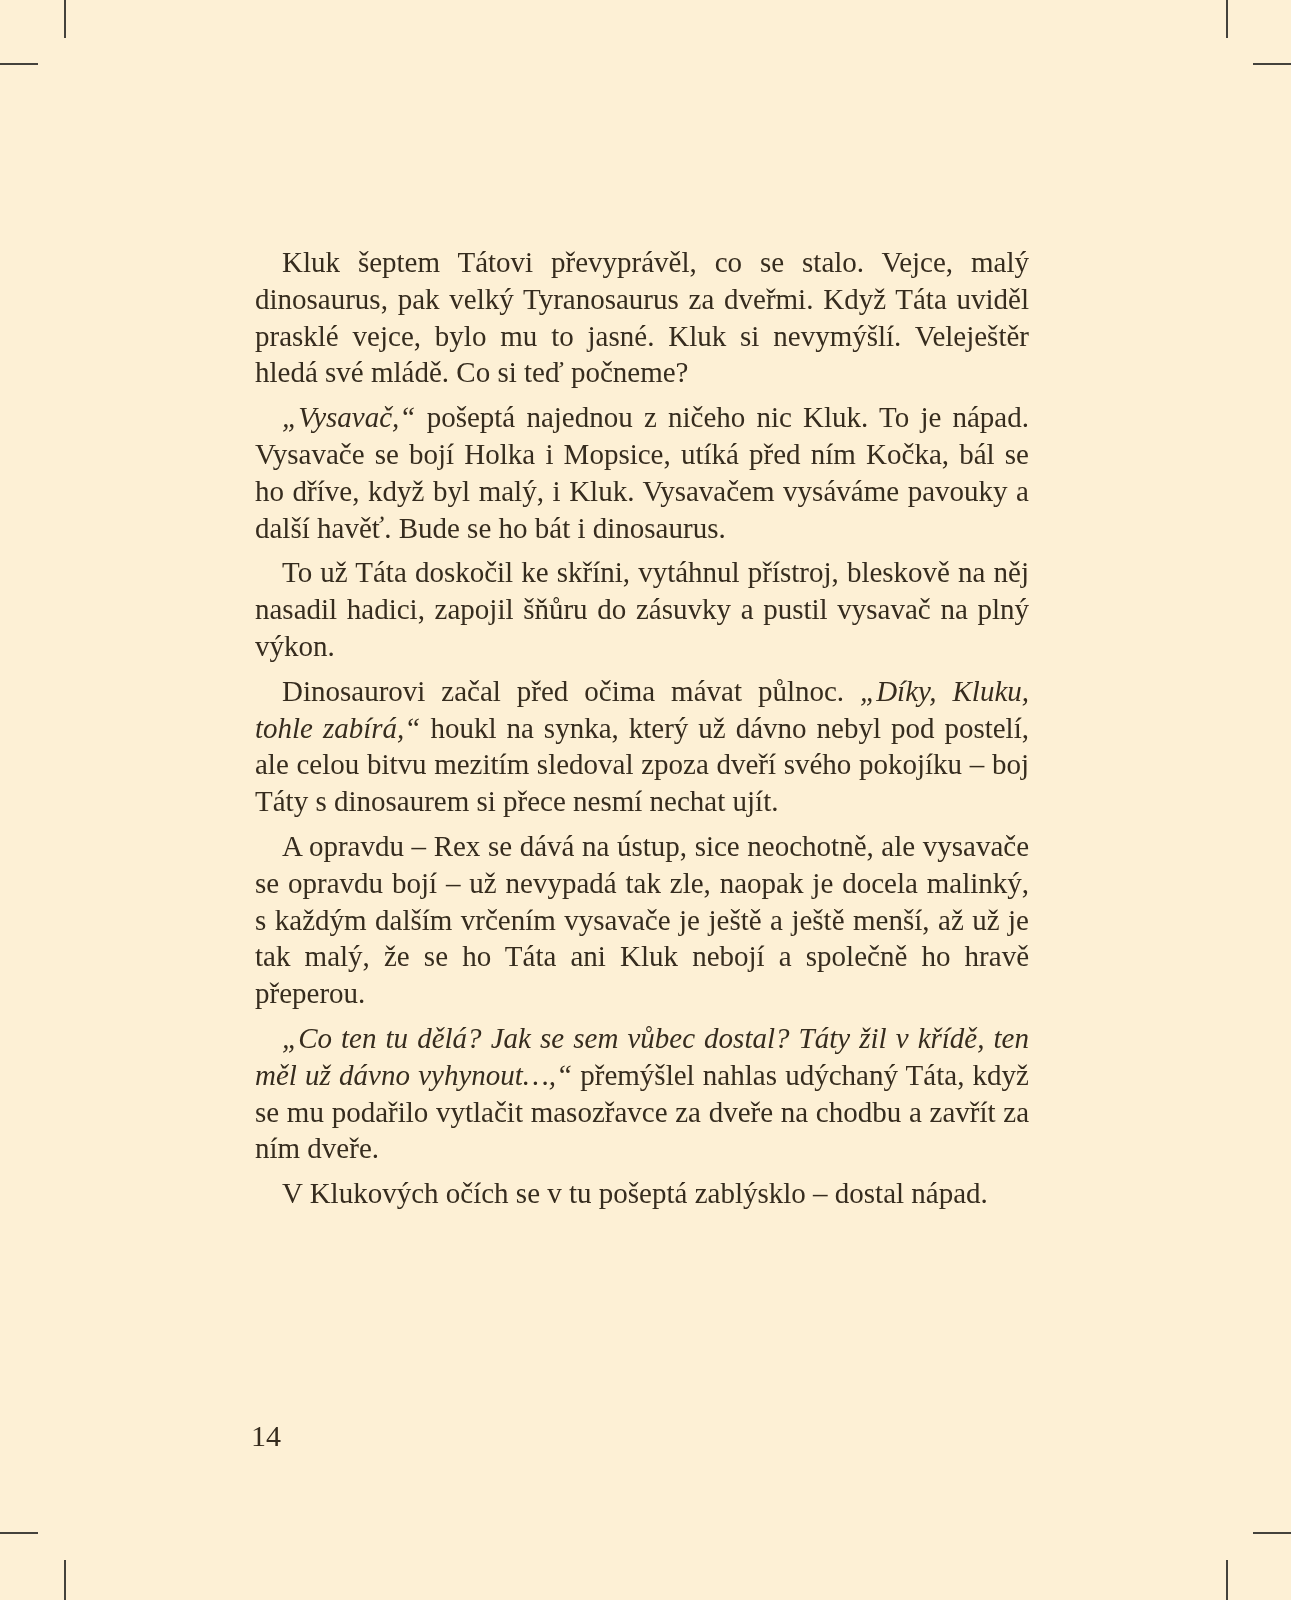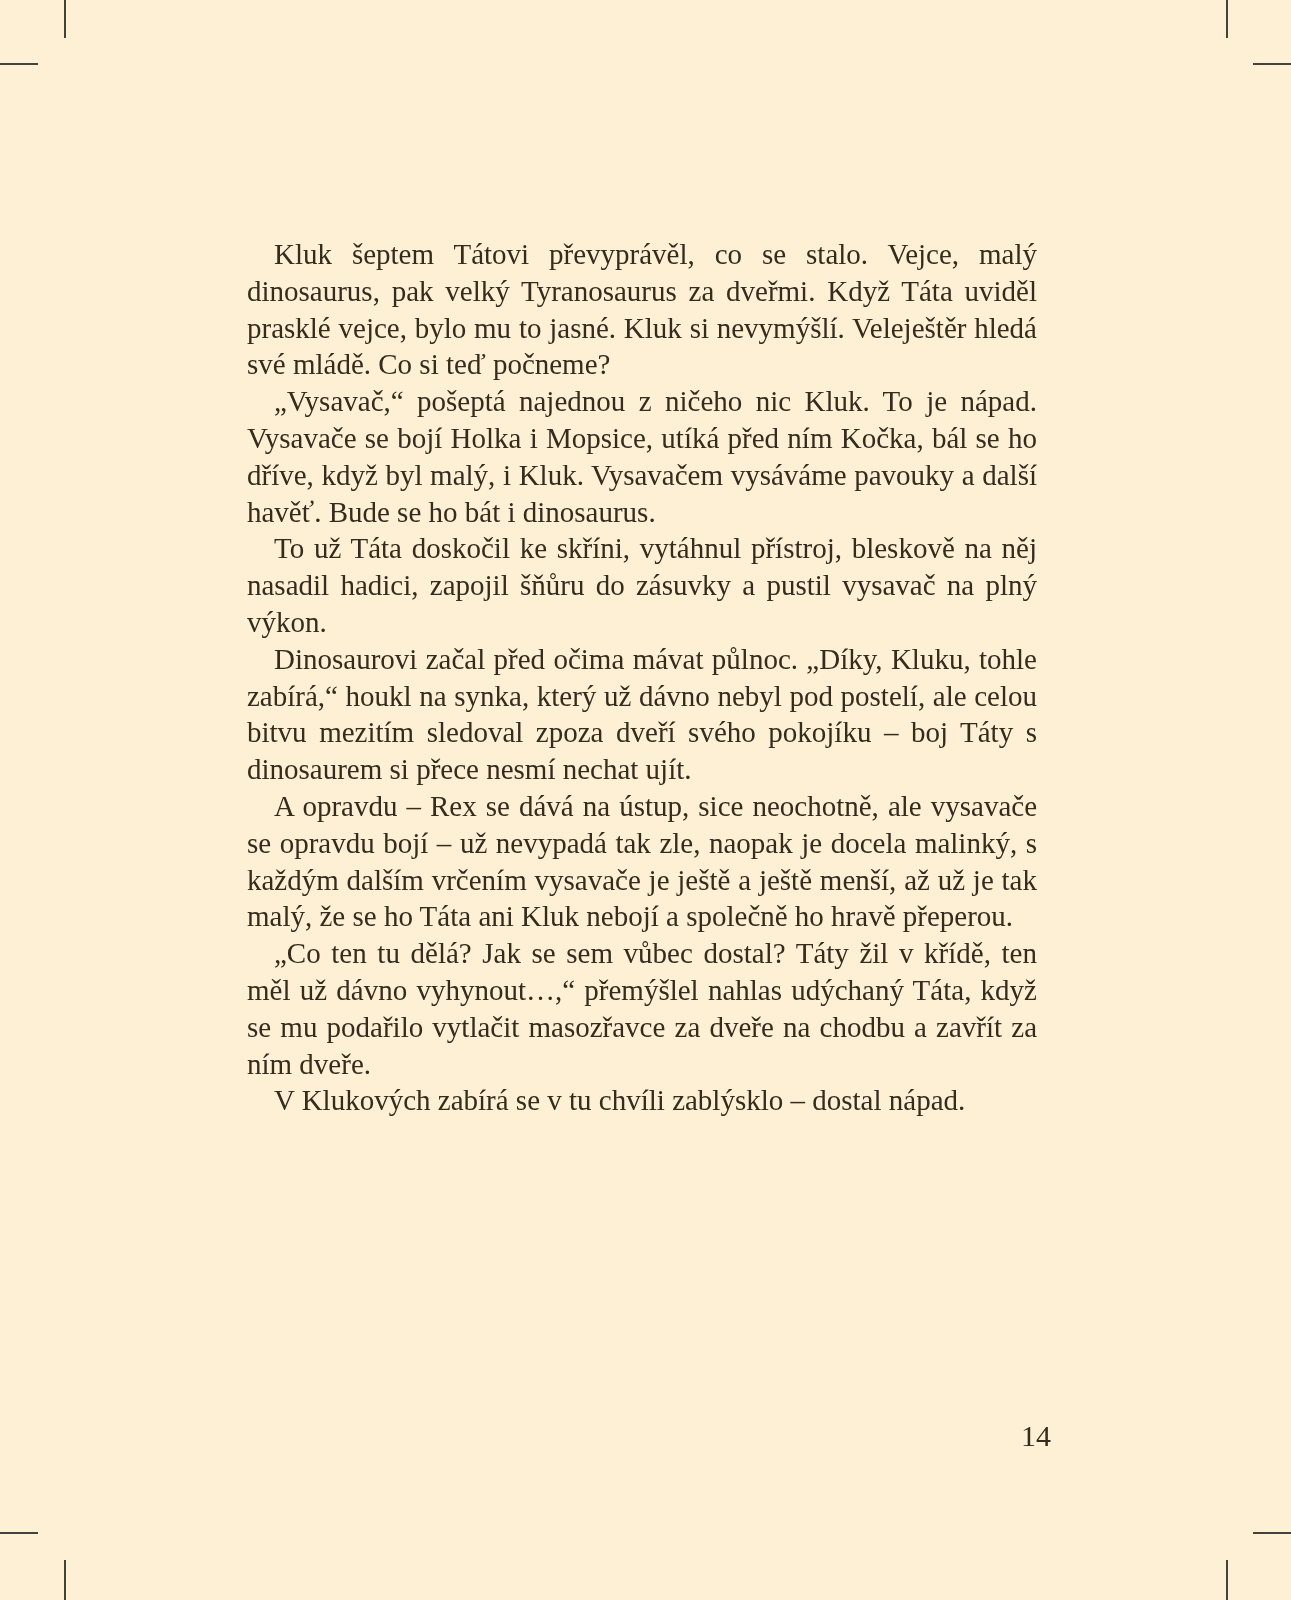"Kluk šeptem Tátovi převyprávěl, co" .para { margin: 0 -> 8px }
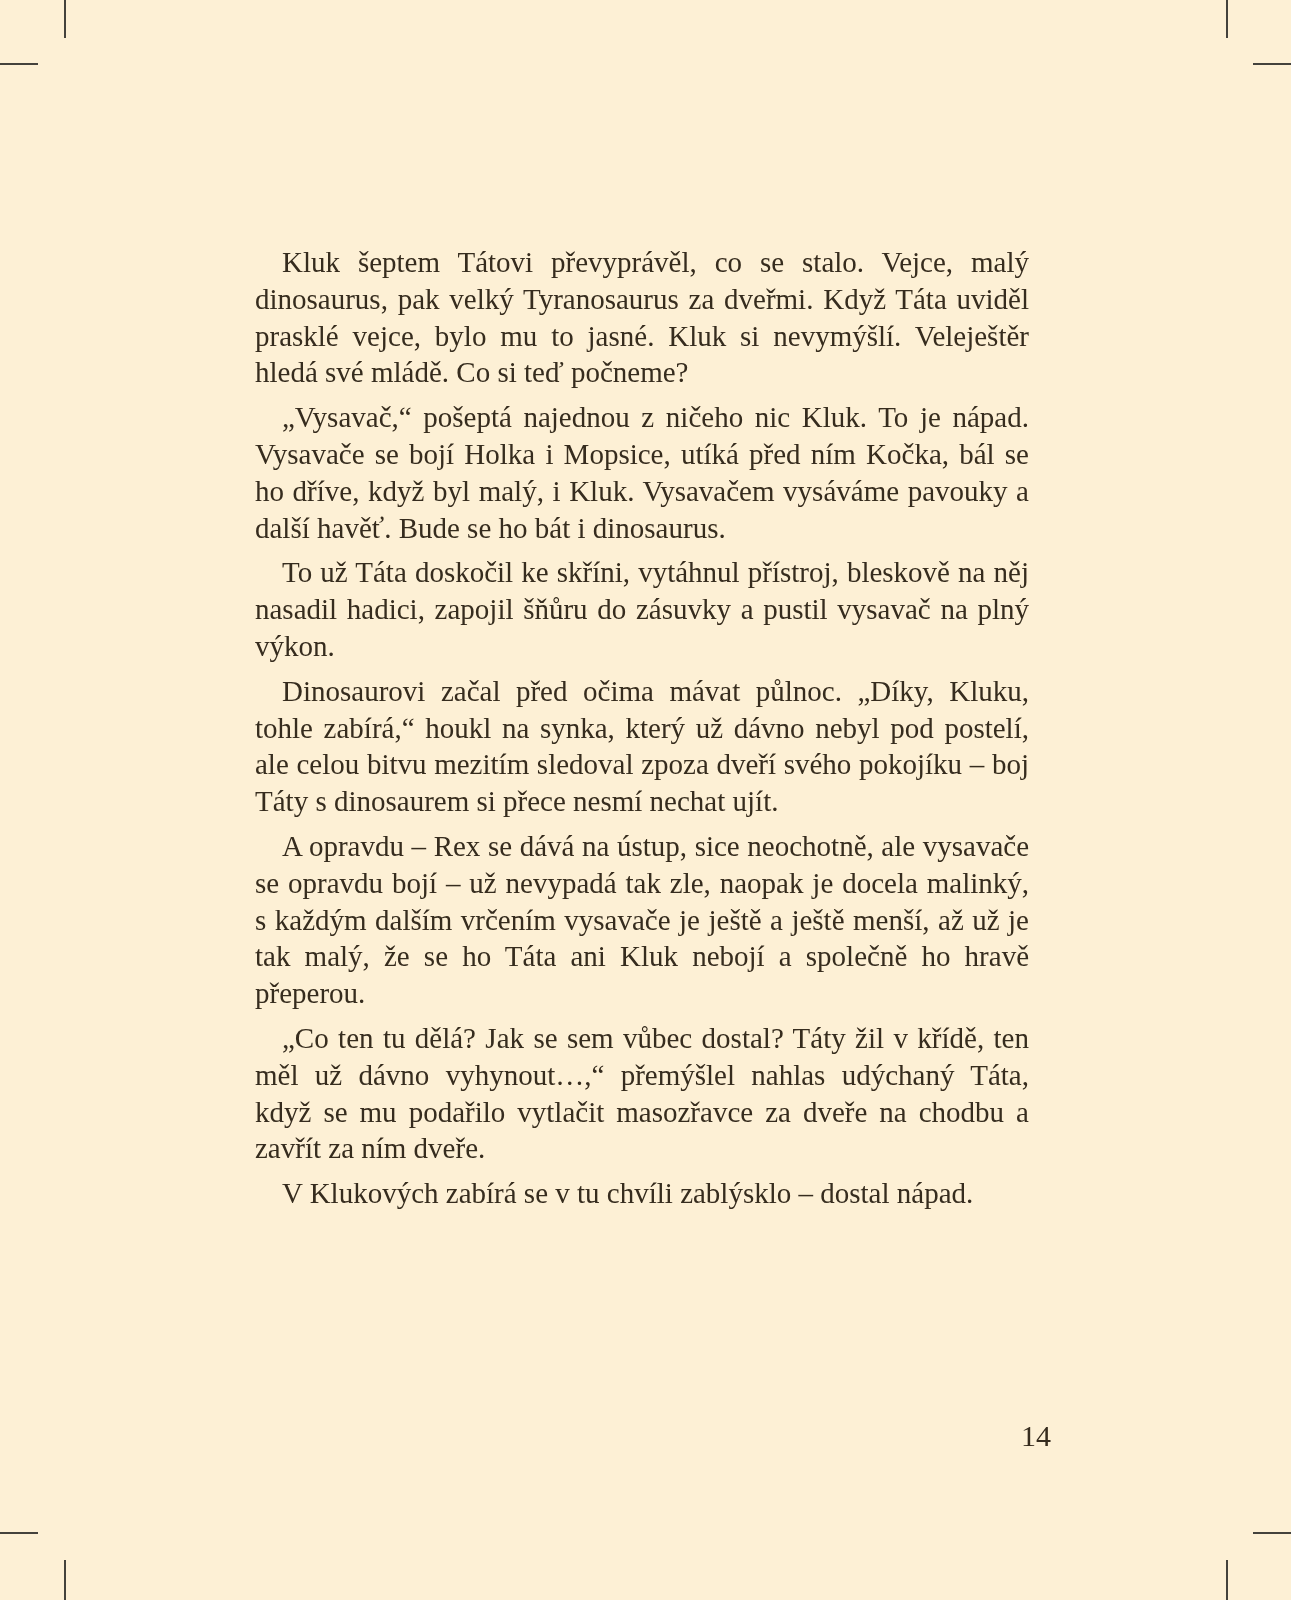"„Vysavač,“" .it { font-style: none -> italic }
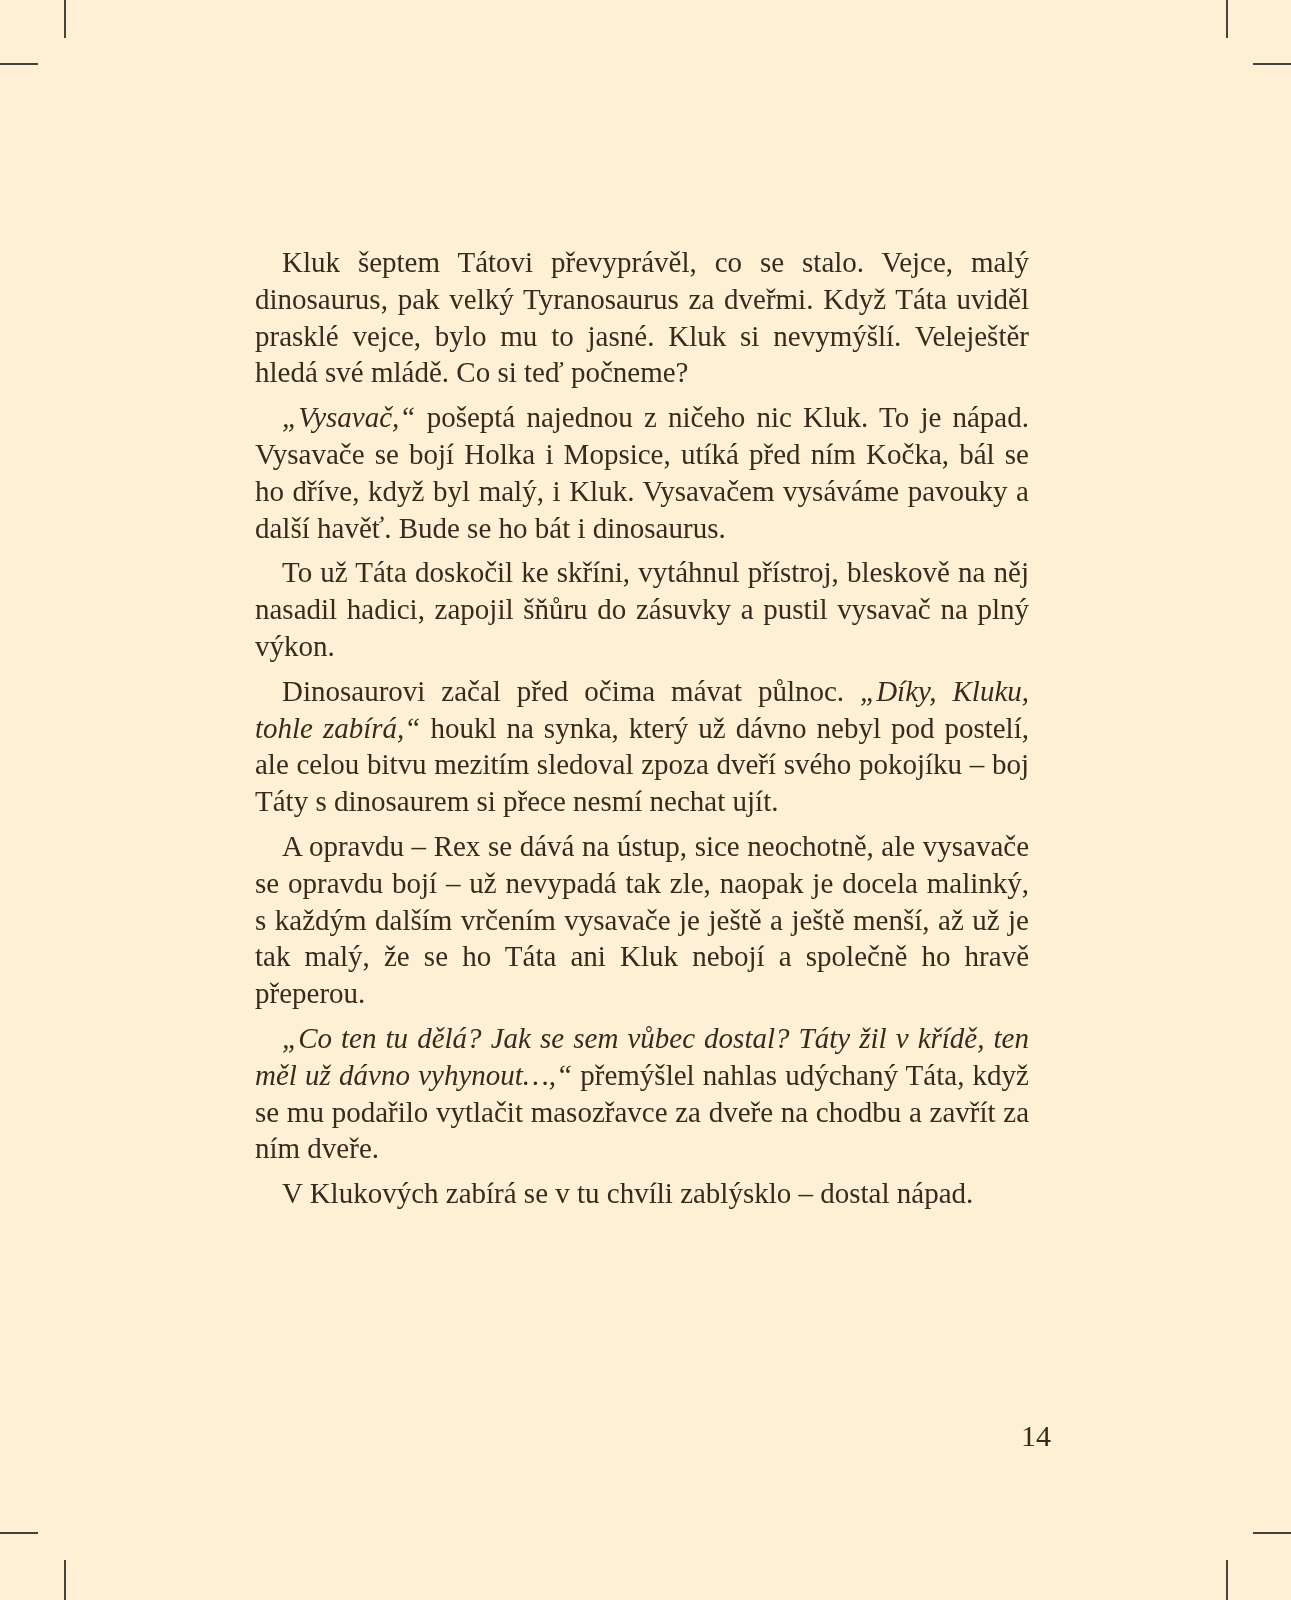"V Klukových zabírá se v" span { text: zabírá se v tu chvíli -> očích se v tu pošeptá }
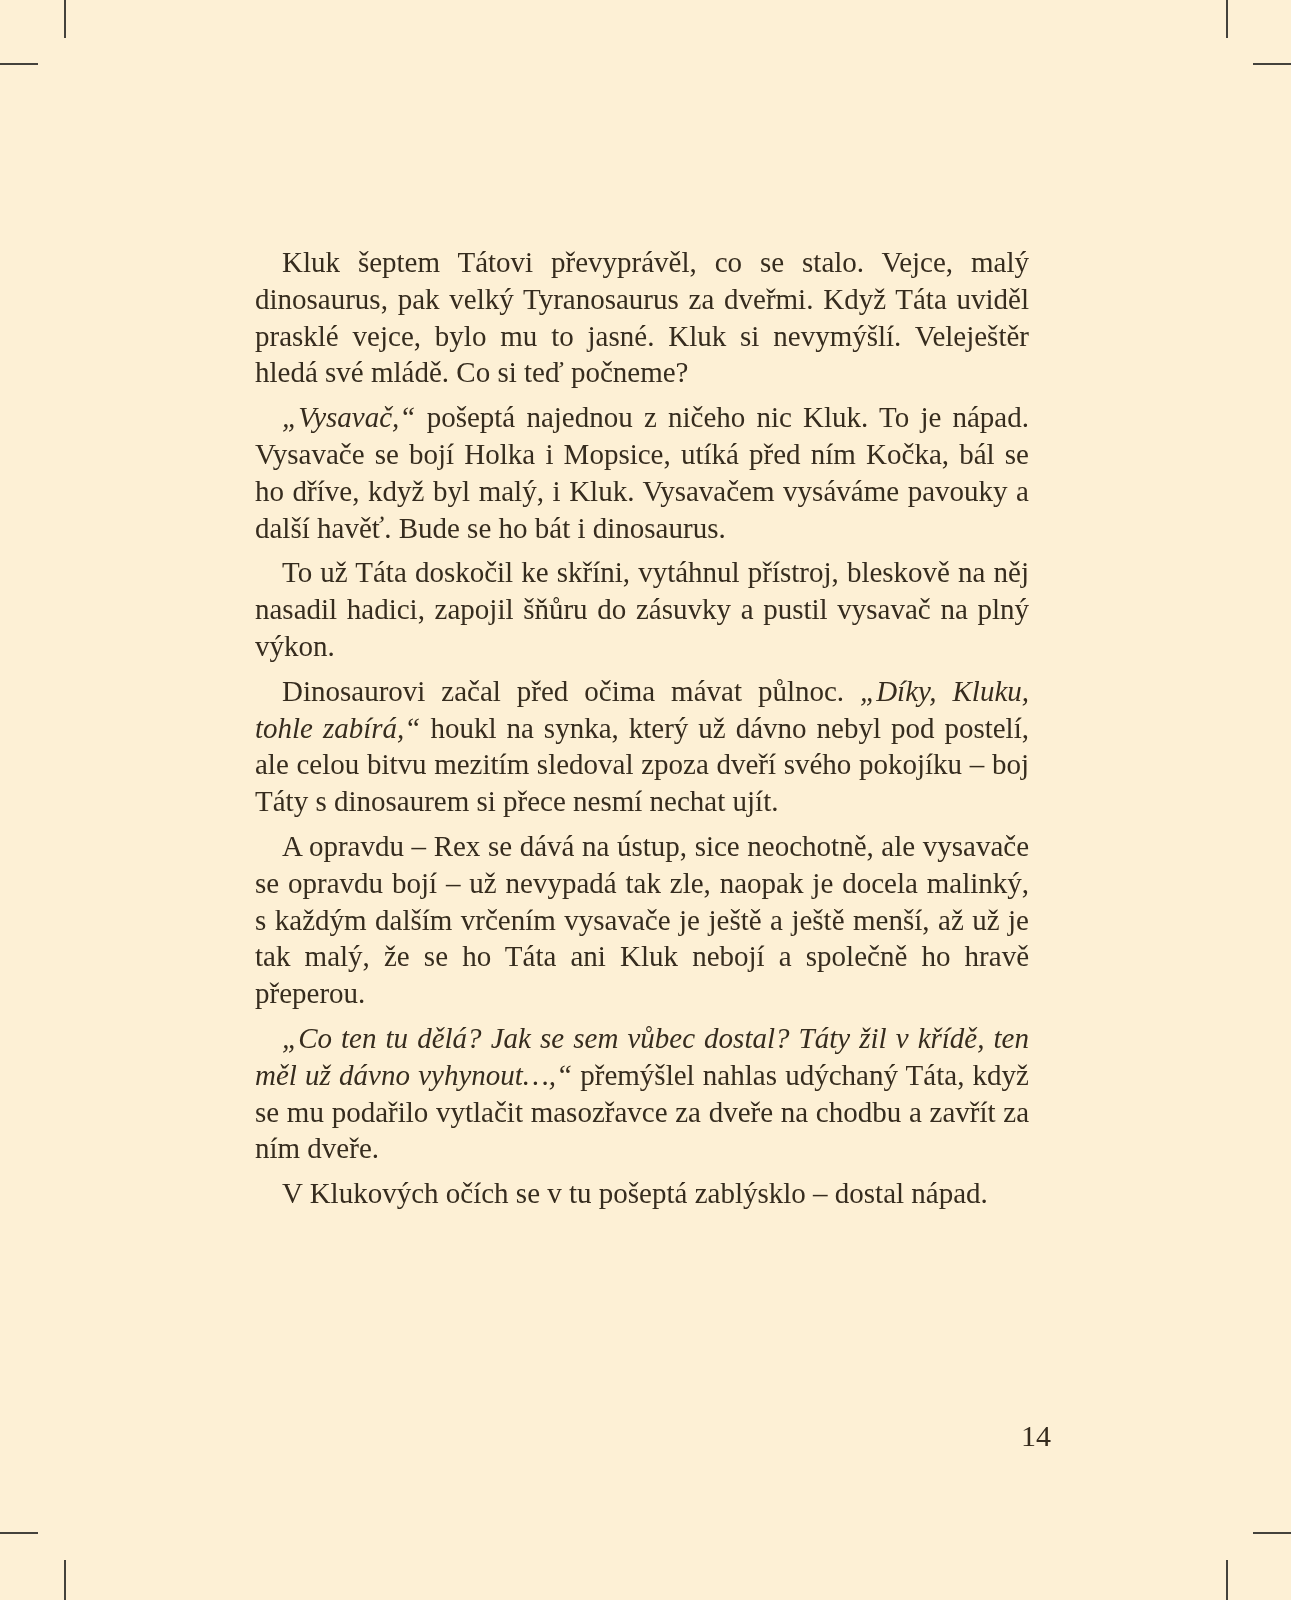"14" .page-number { left: 261px -> 251px; text-align: right -> left }
